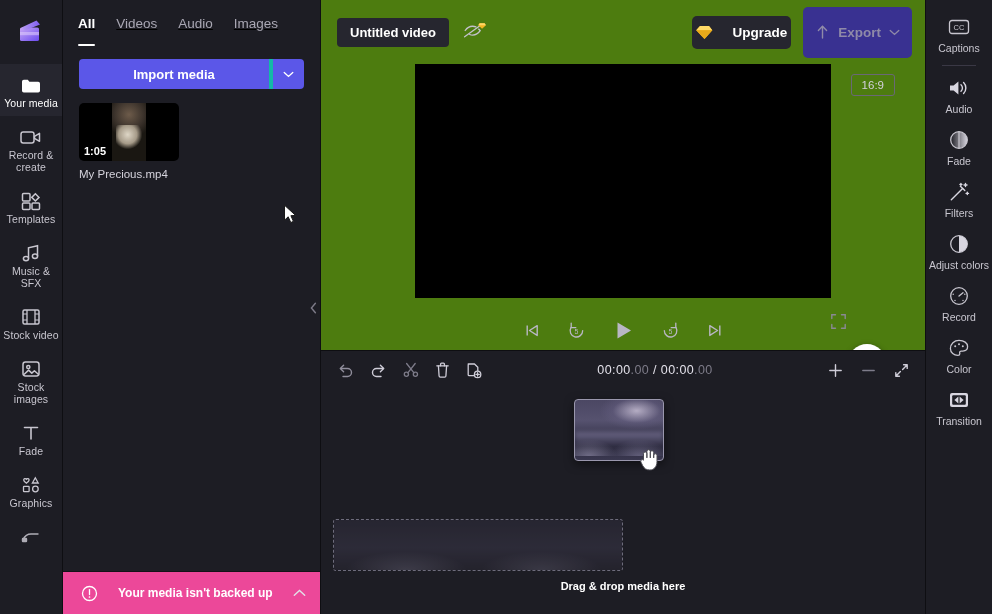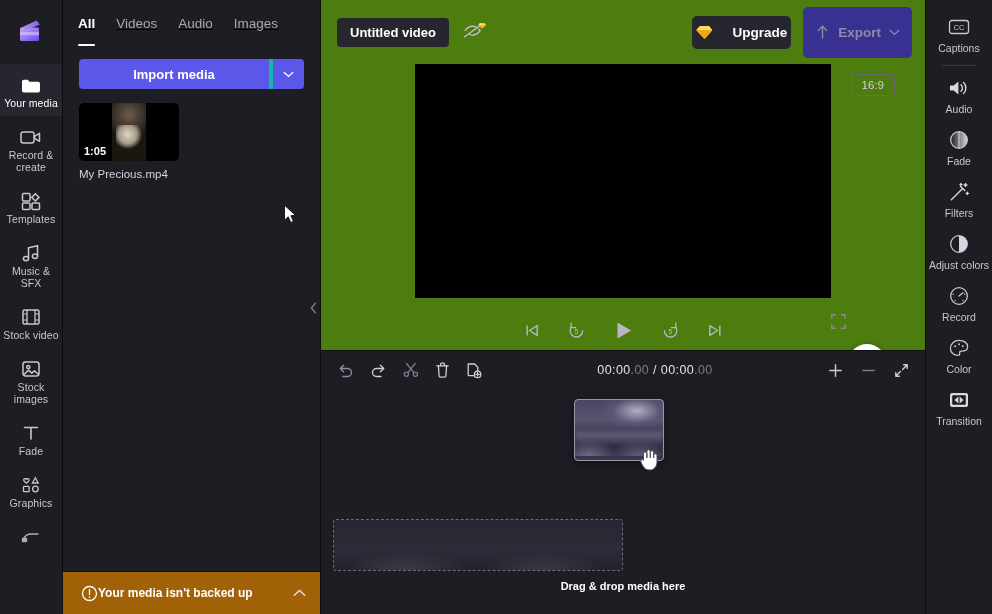"Your media isn't backed up" .backup-bar { background: #a16207 -> #ec4899; gap: 0 -> 20px }
